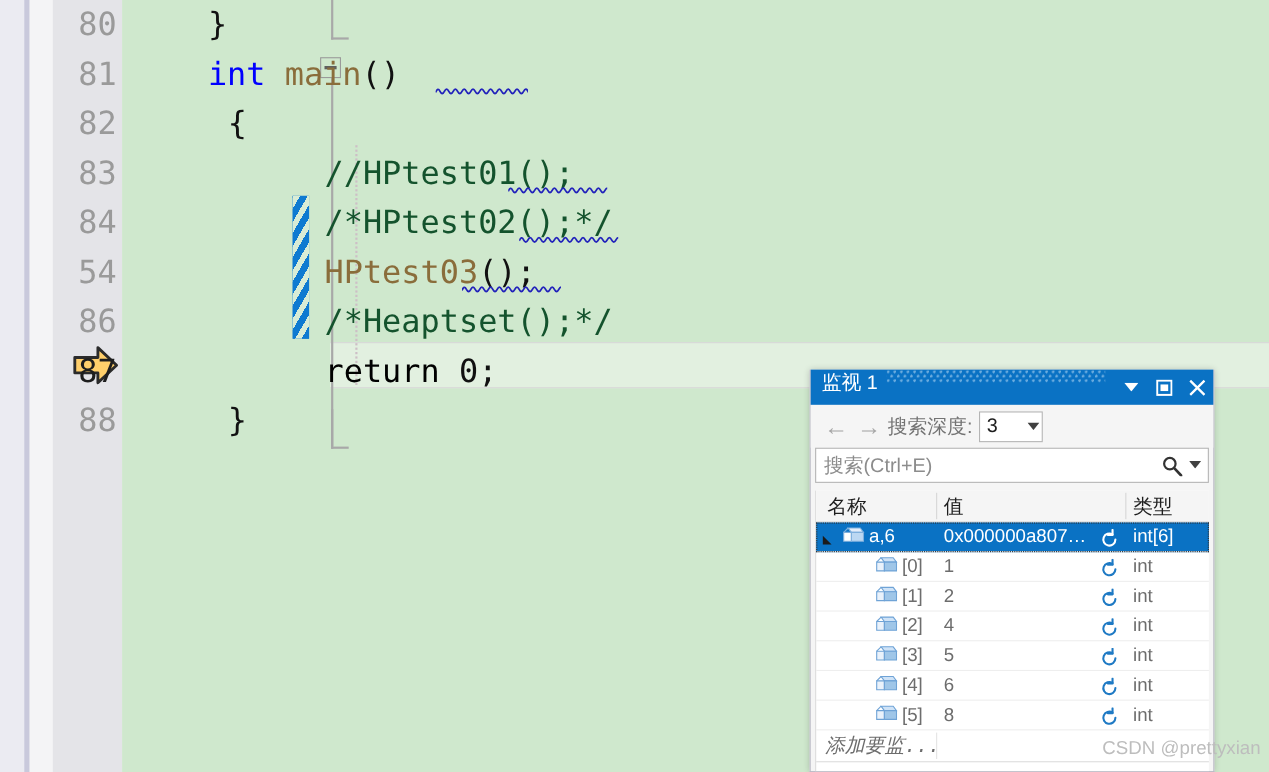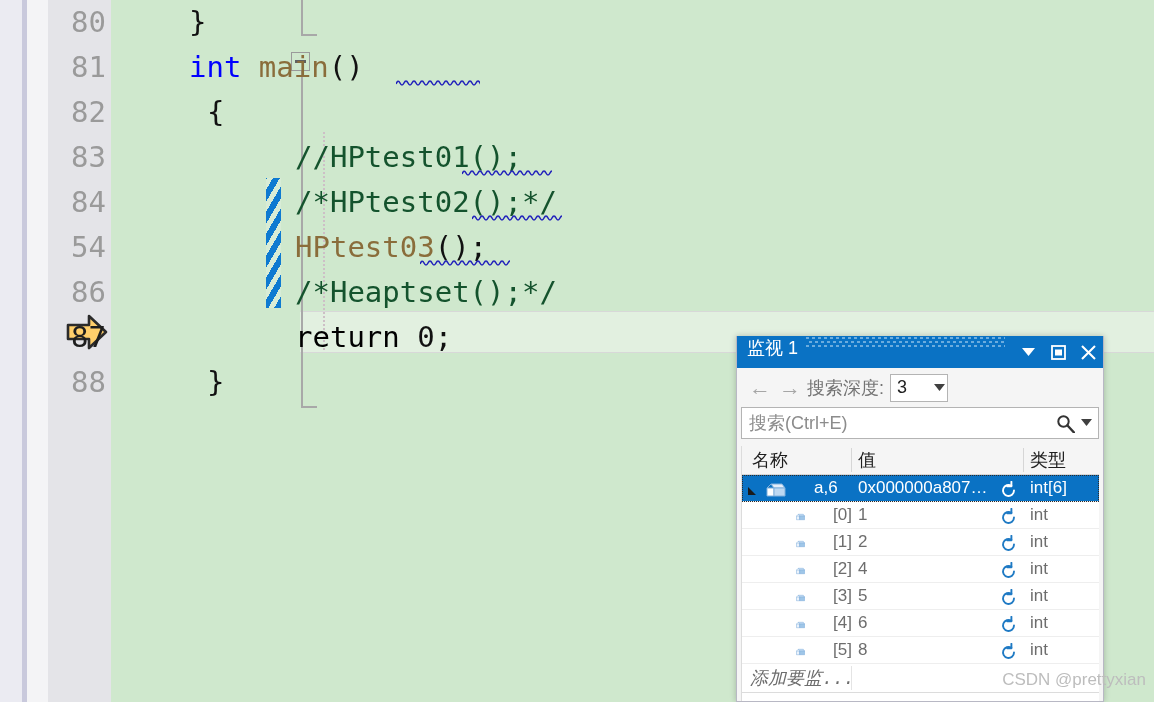"a,6" .namecell-inner { align-items: flex-end -> flex-start; gap: 24px -> none }
